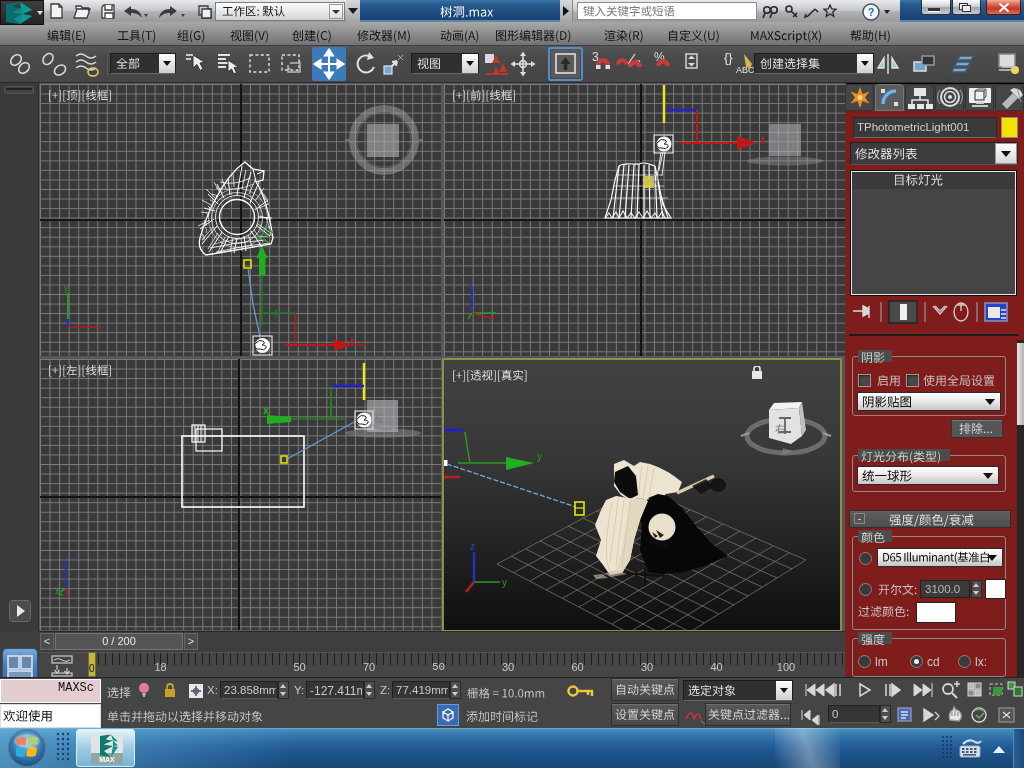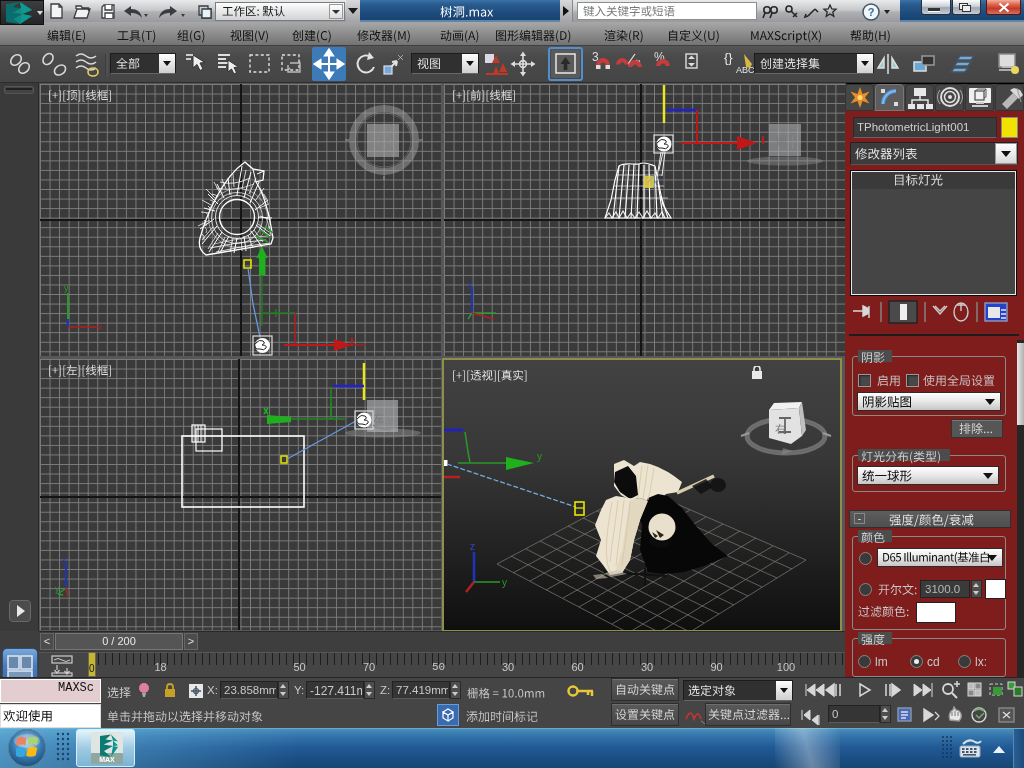"90" div.abs { text: 90 -> 40 }
